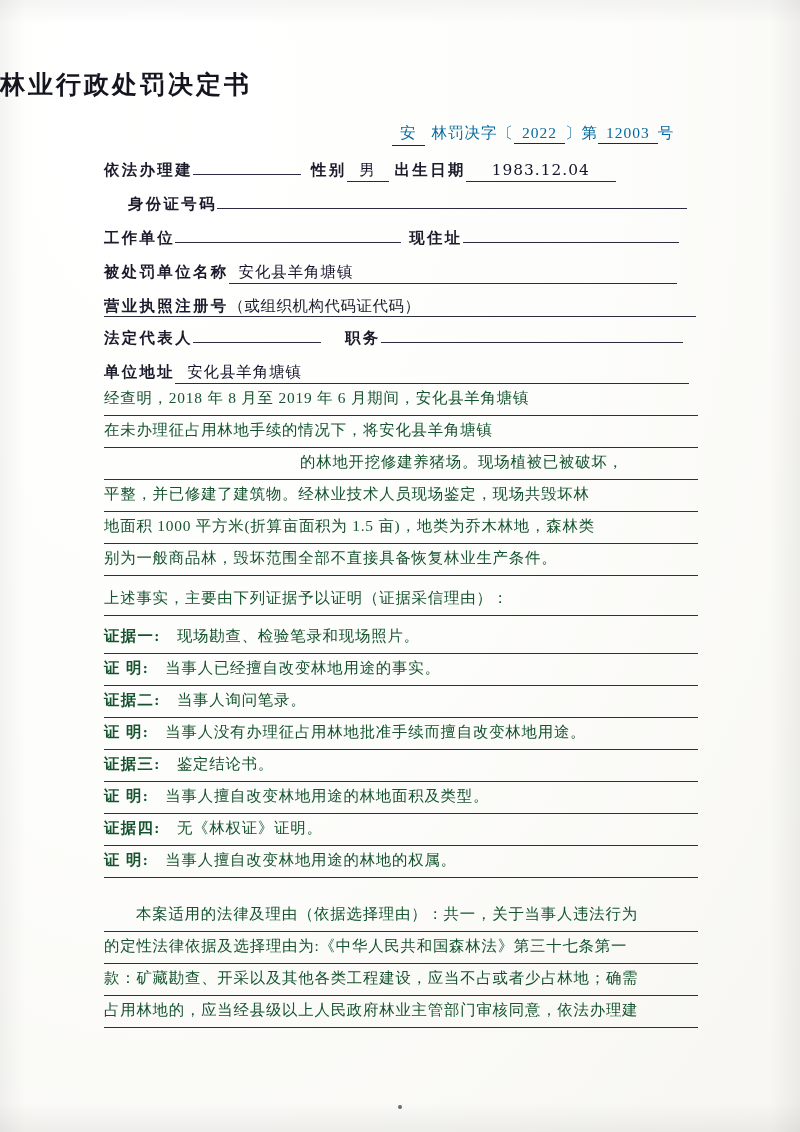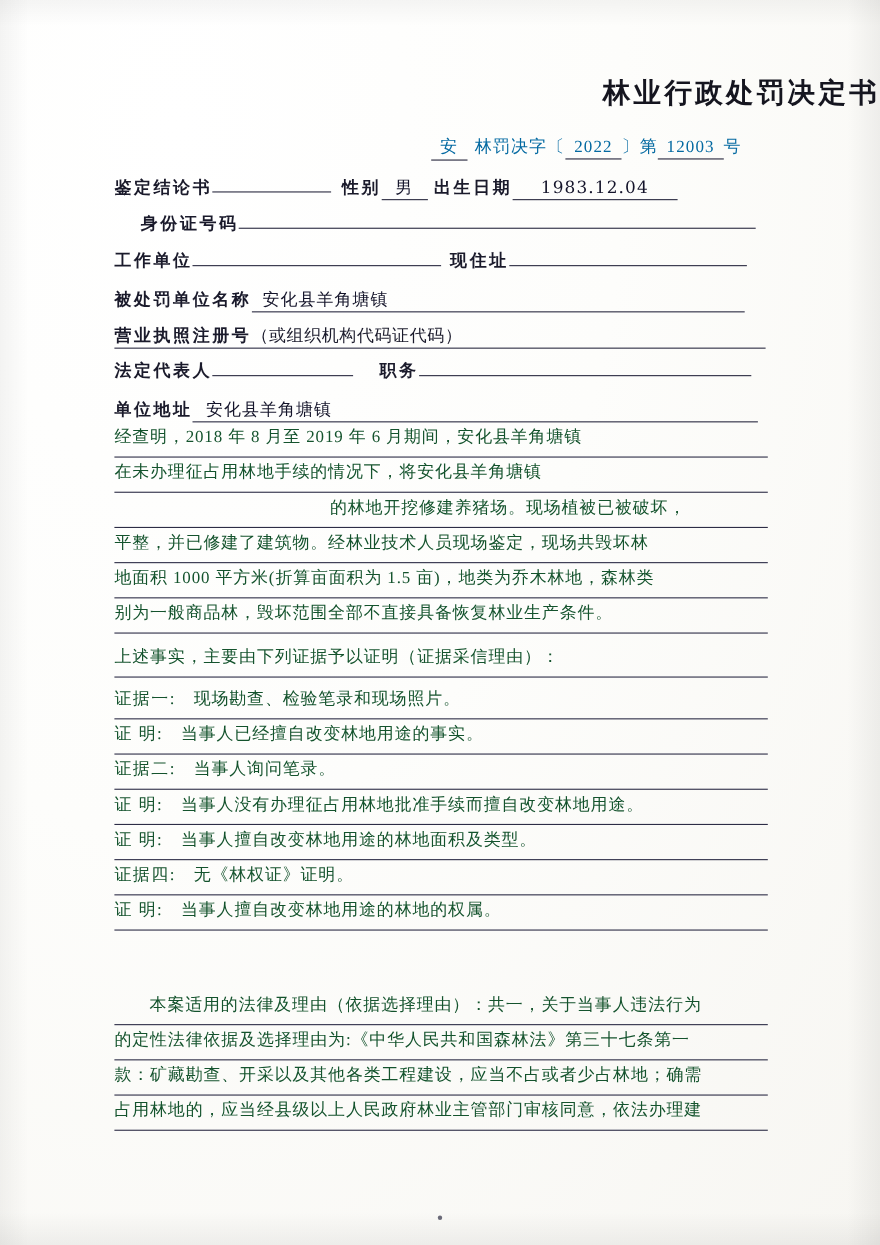"林业行政处罚决定书" .doc-title { text-align: right -> left }
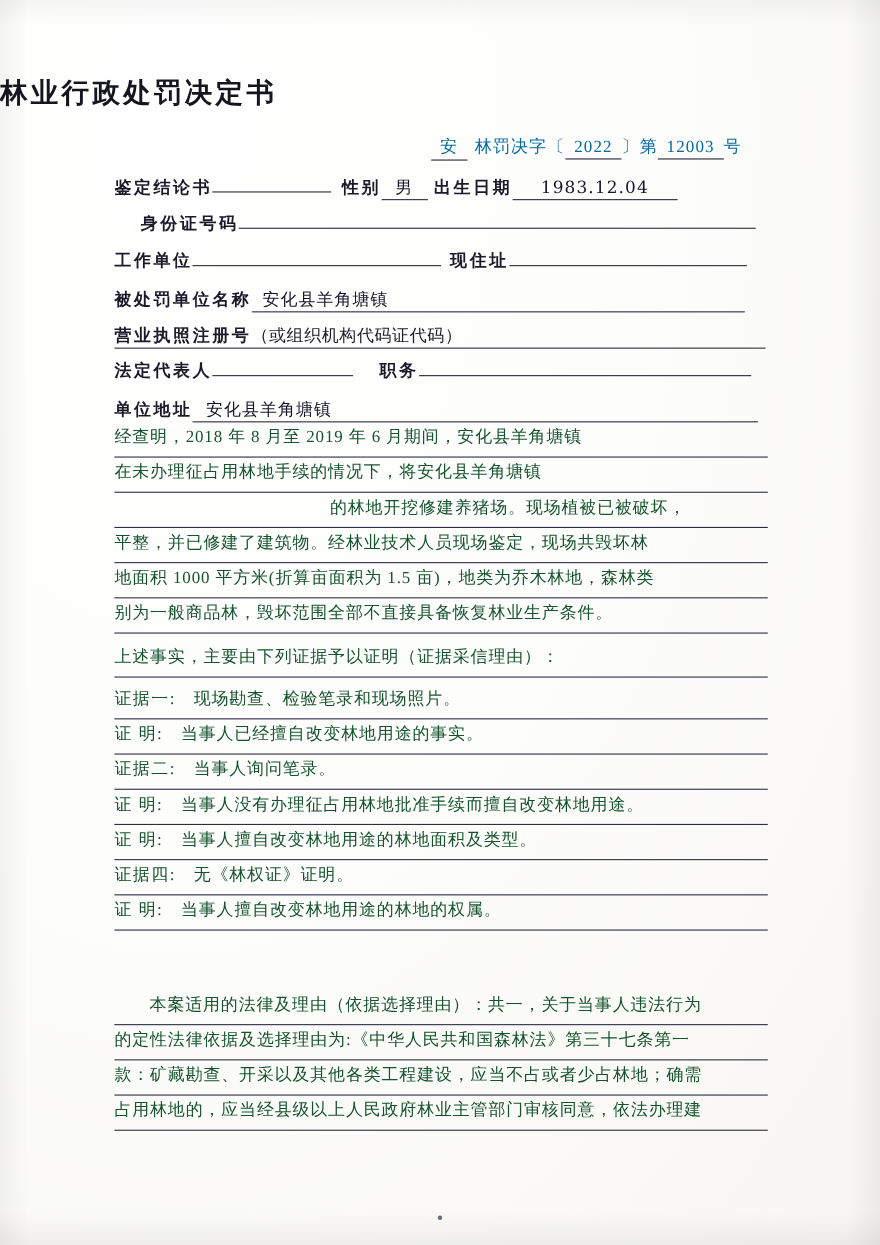"鉴定结论书" span.lab { text: 鉴定结论书 -> 依法办理建 }
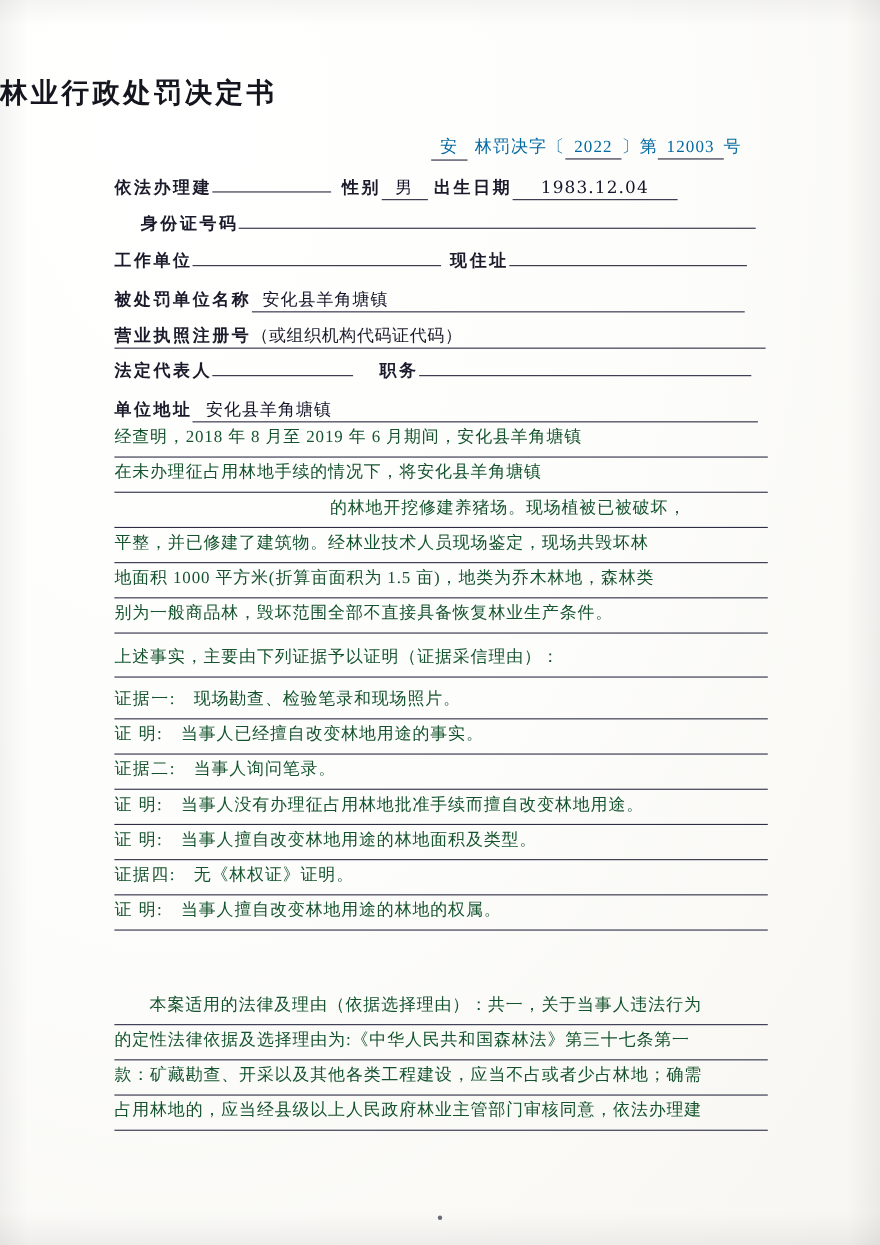"证据一:" .ev-label { font-weight: normal -> bold }
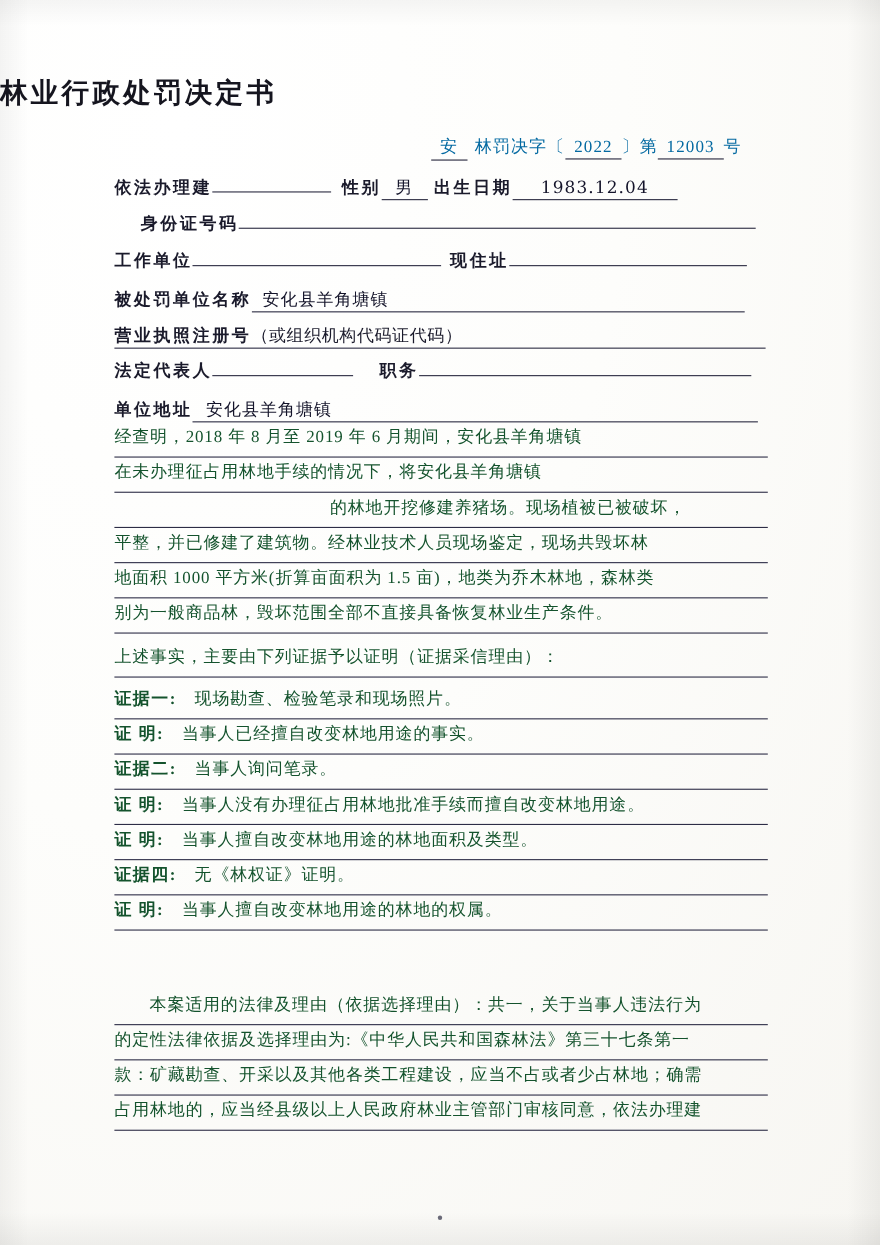"证据三: 鉴定结论书。" div.pline { html: none -> <div> <span>证据三:</span><span></span><span>鉴定结论书。</span> </div> }
